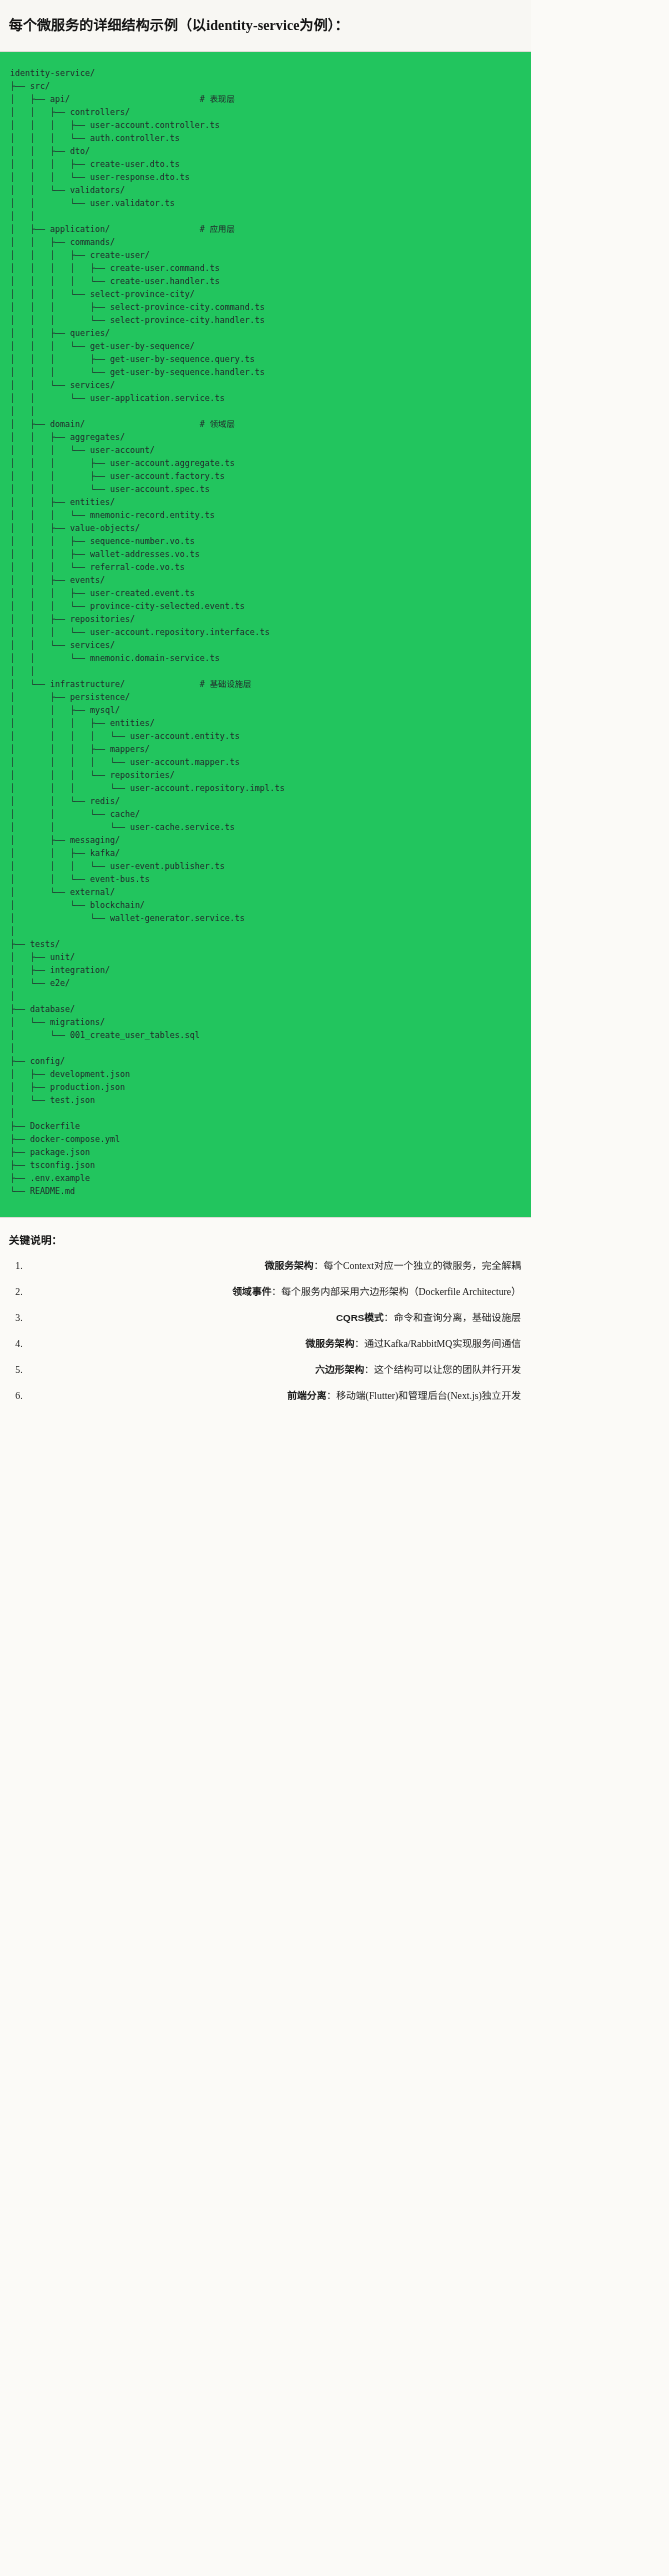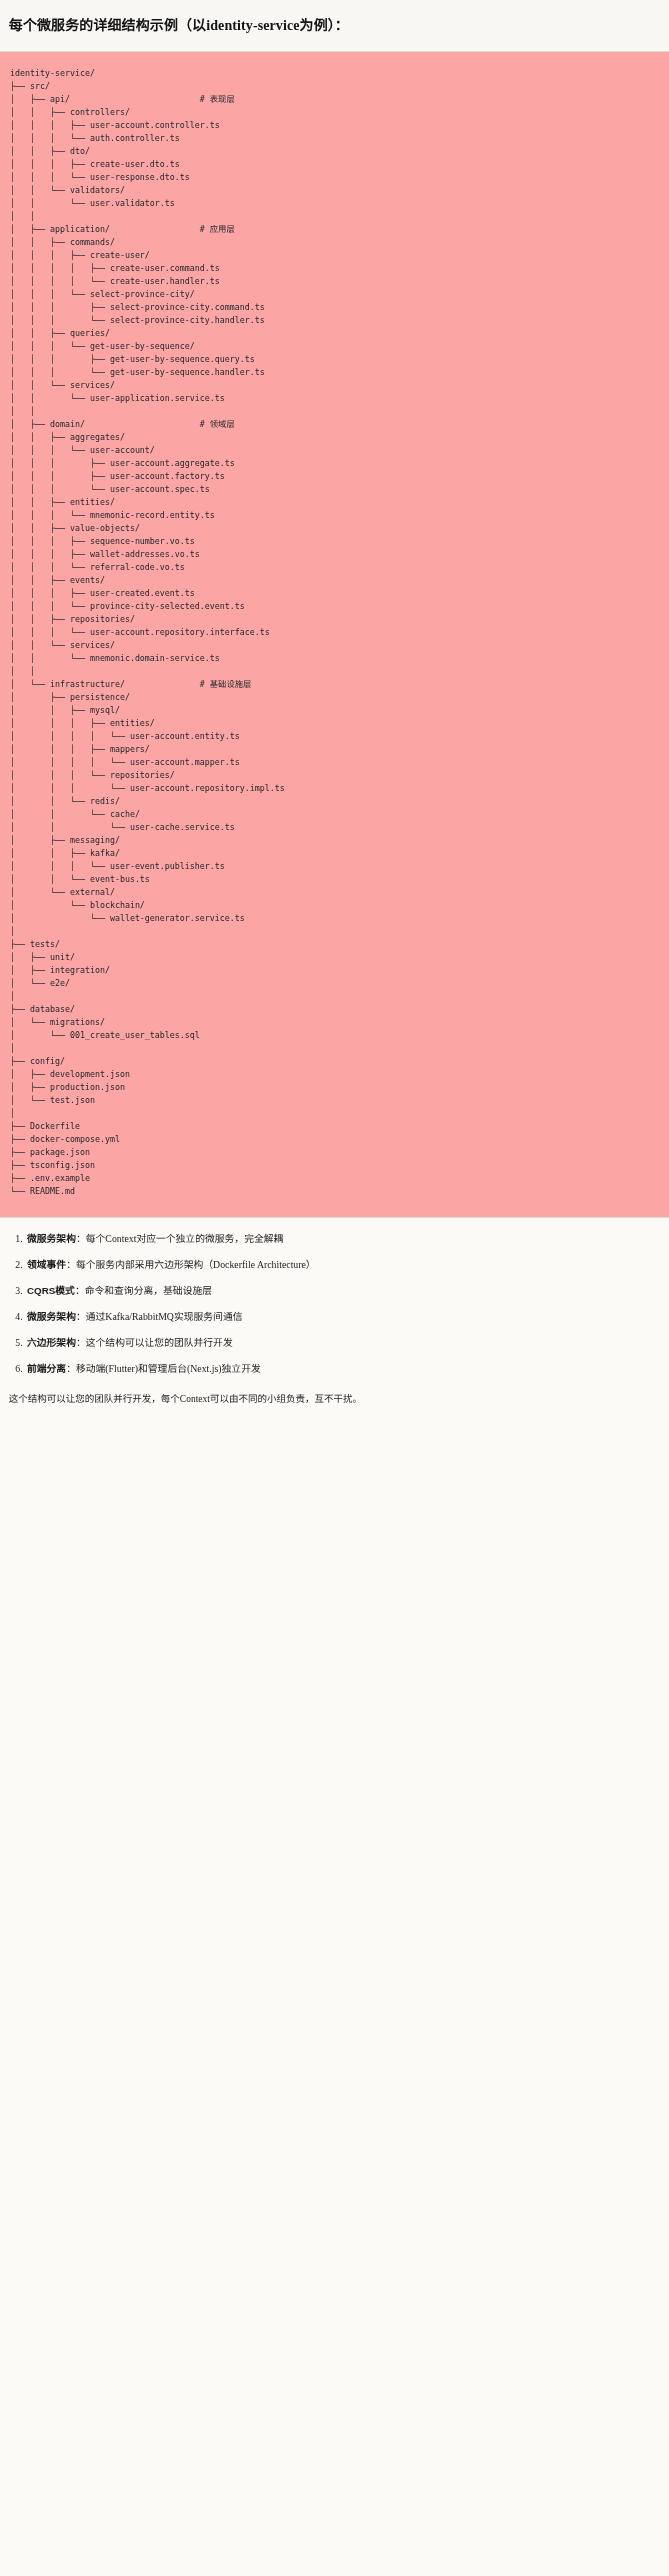"每个微服务的详细结构示例（以identity-service为例）：" .page { width: 669px -> 531px }
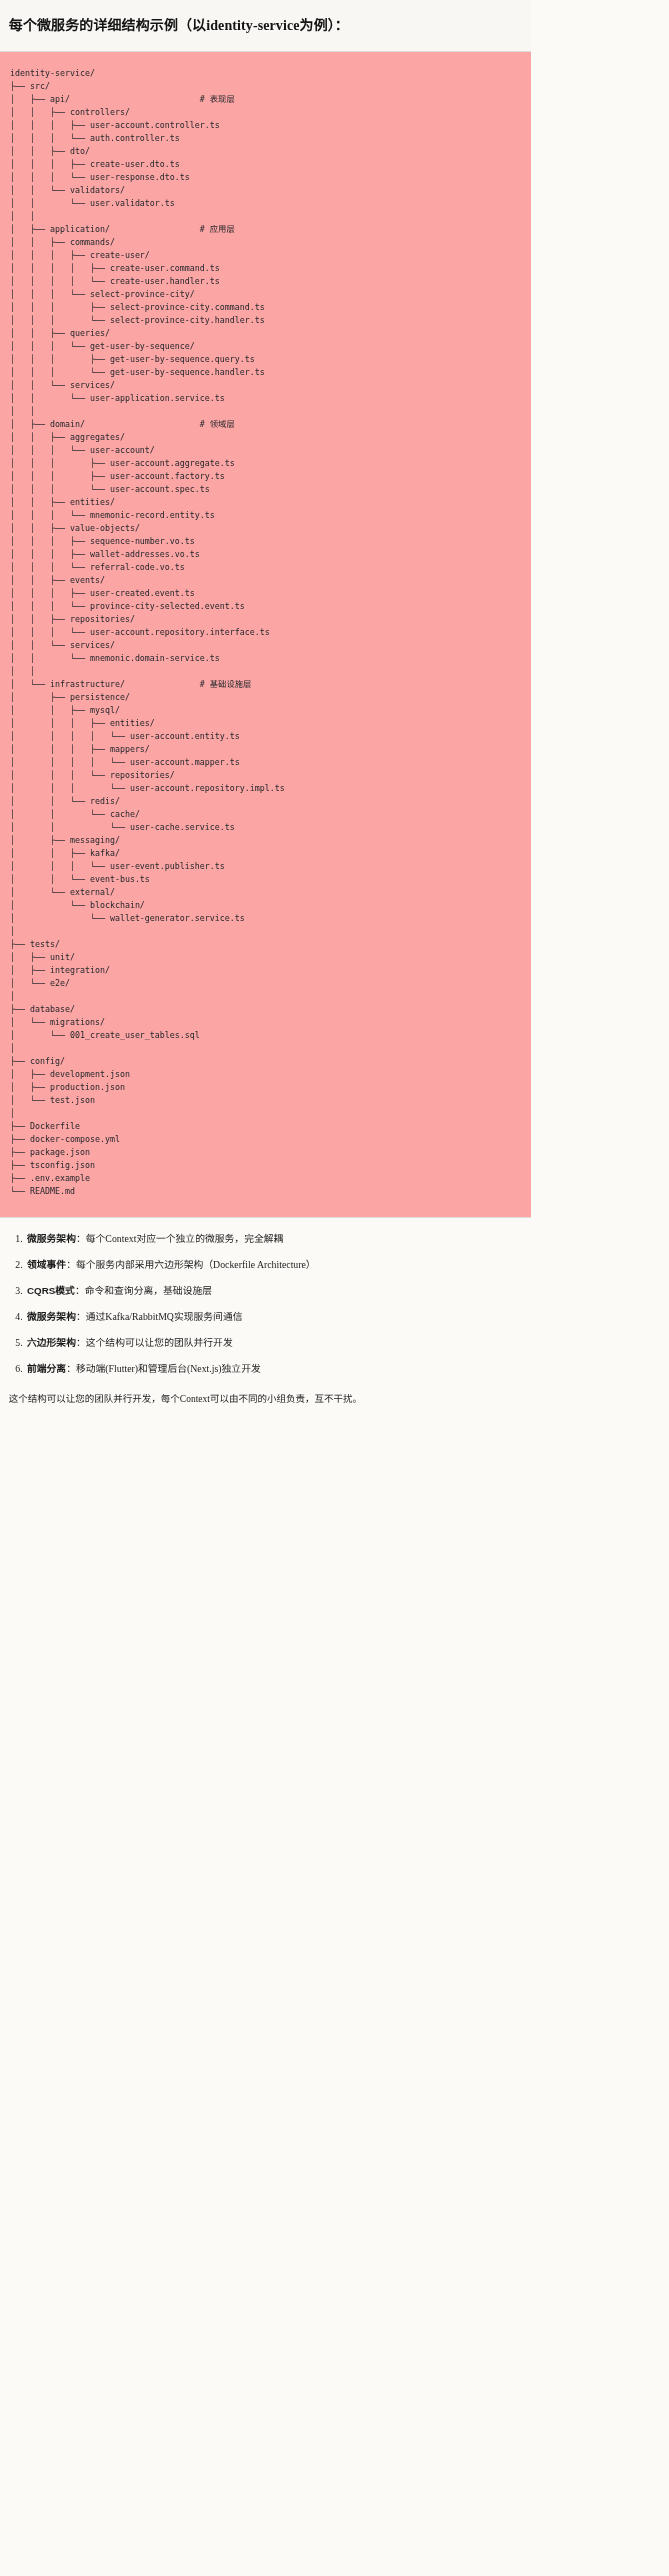"identity-service/ ├── src/ │ ├──" .code-block { background: #fca5a5 -> #22c55e }
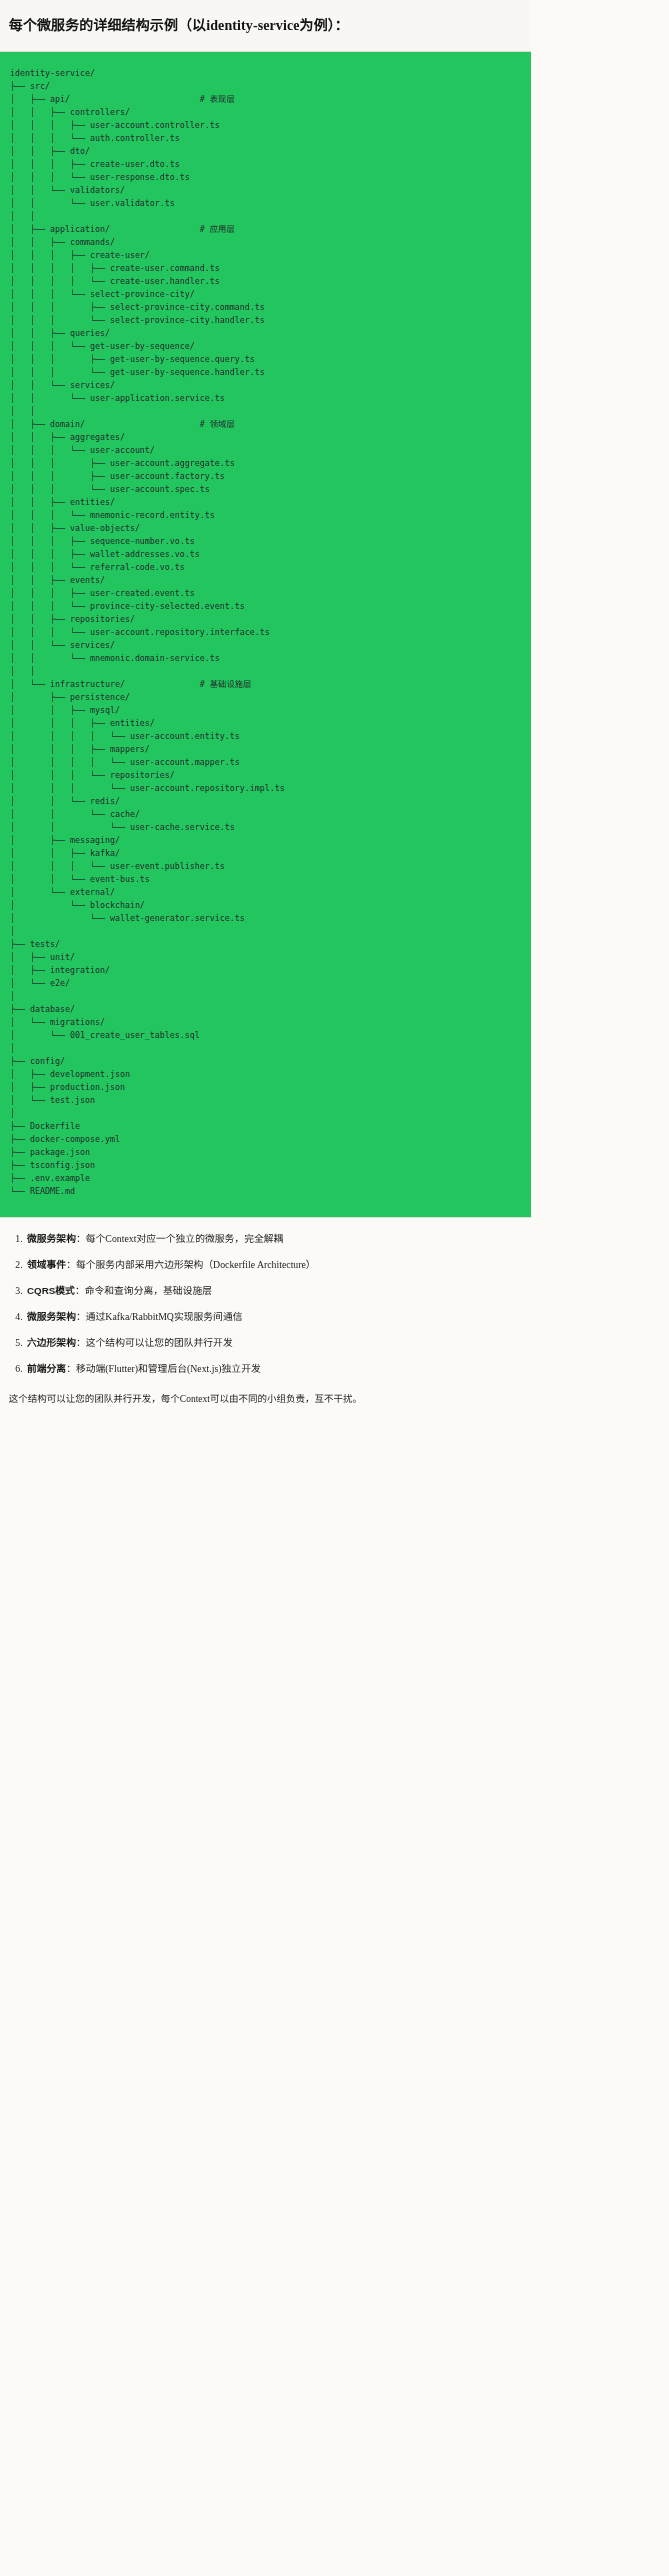"关键说明：" h3.notes-title { html: none -> <h3>关键说明：</h3> }
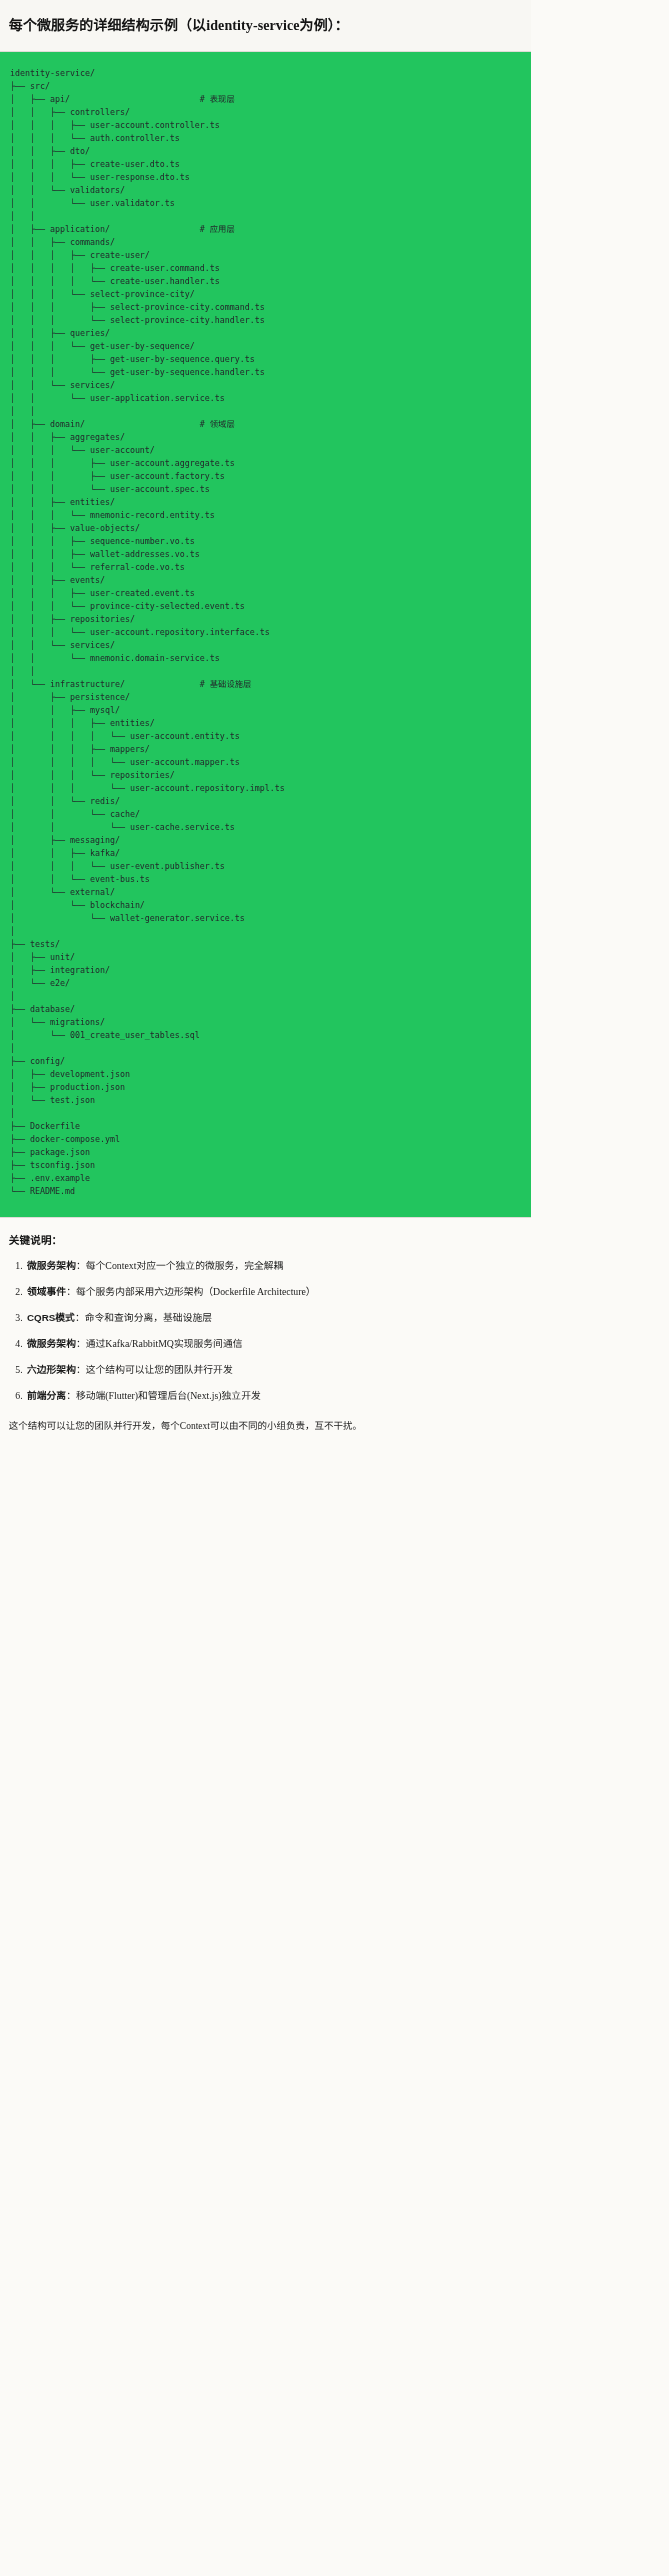"微服务架构：每个Context对应一个独立的微服务，完全解耦" ol.notes-list > li { text-align: none -> right }
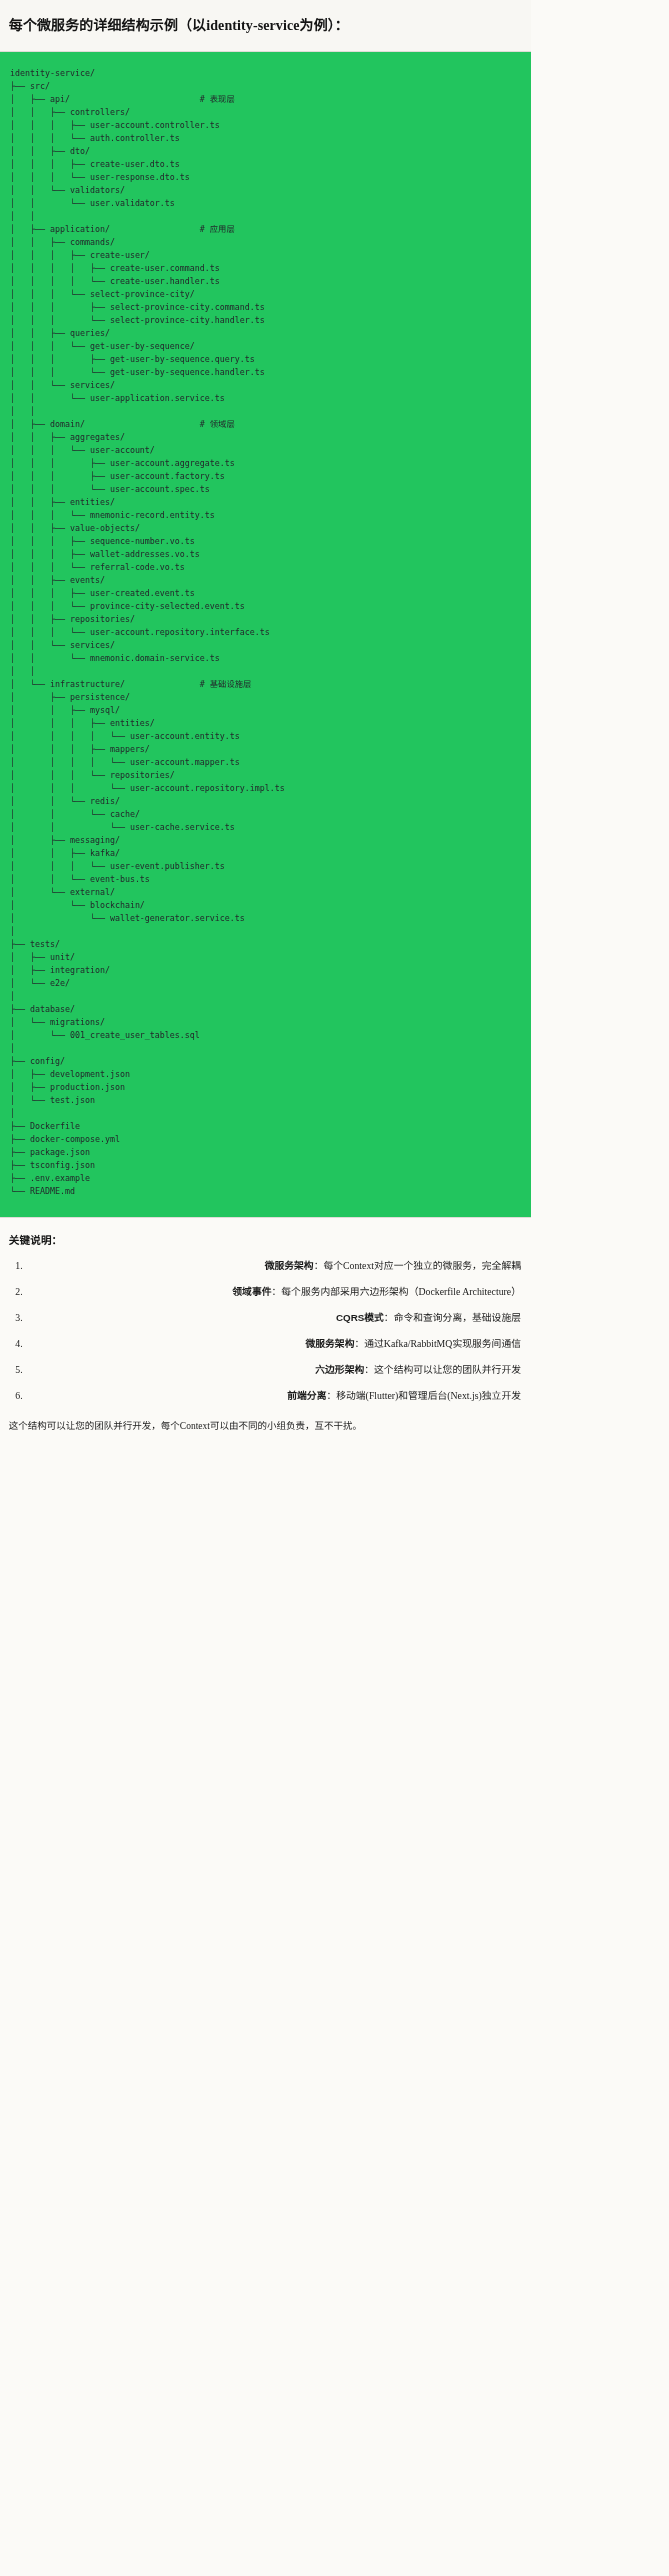"这个结构可以让您的团队并行开发，每个Context可以由不同的小组负责，互不干扰" p.closing { html: <p>这个结构可以让您的团队并行开发，每个Context可以由不同的小组负责，互不干扰。</p> -> none }
